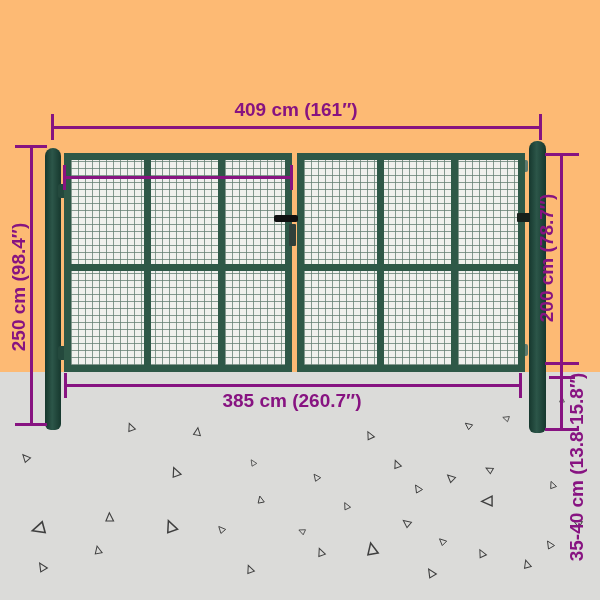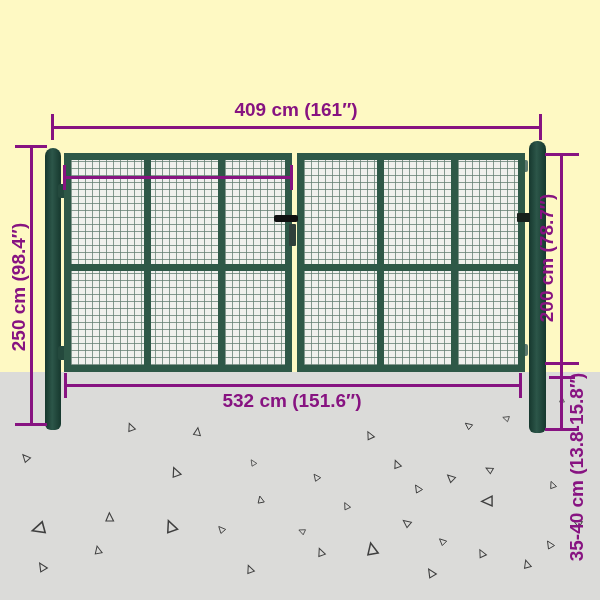"409 cm (161″)" #stage { background: #fef9c3 -> #fdba74 }
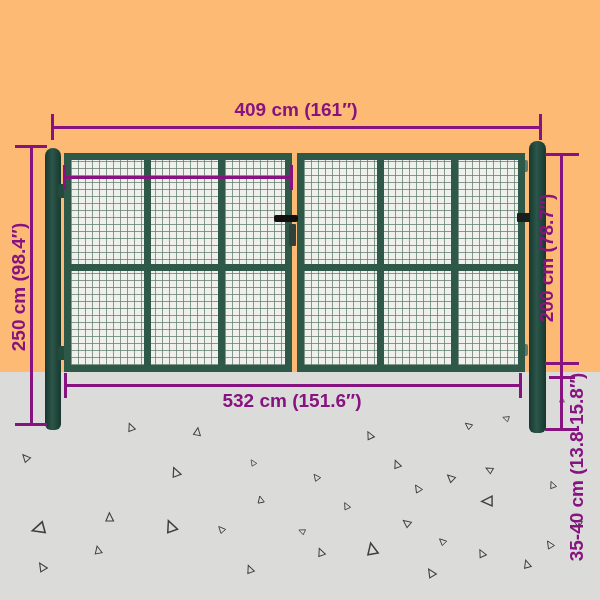"532 cm (151.6″)" div.abs { text: 532 cm (151.6 -> 385 cm (260.7 }
